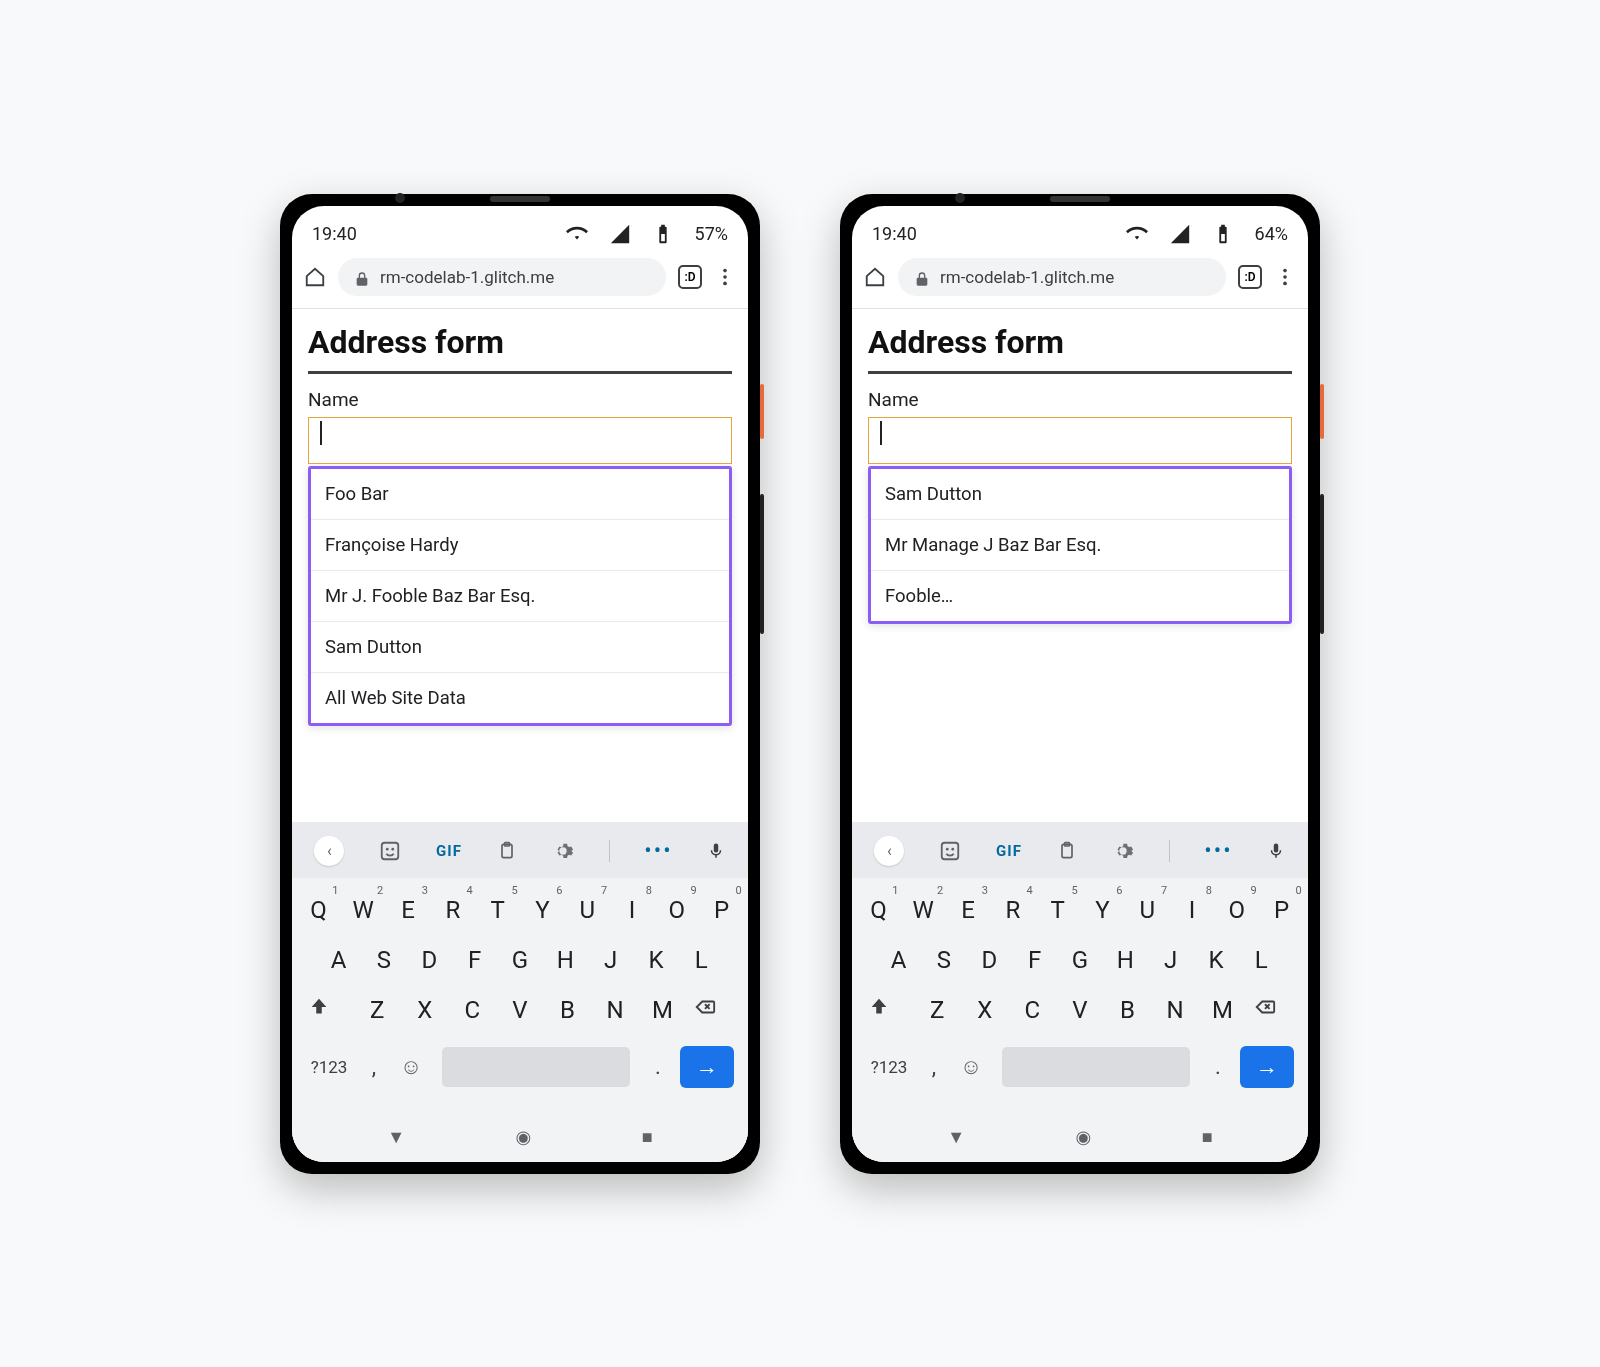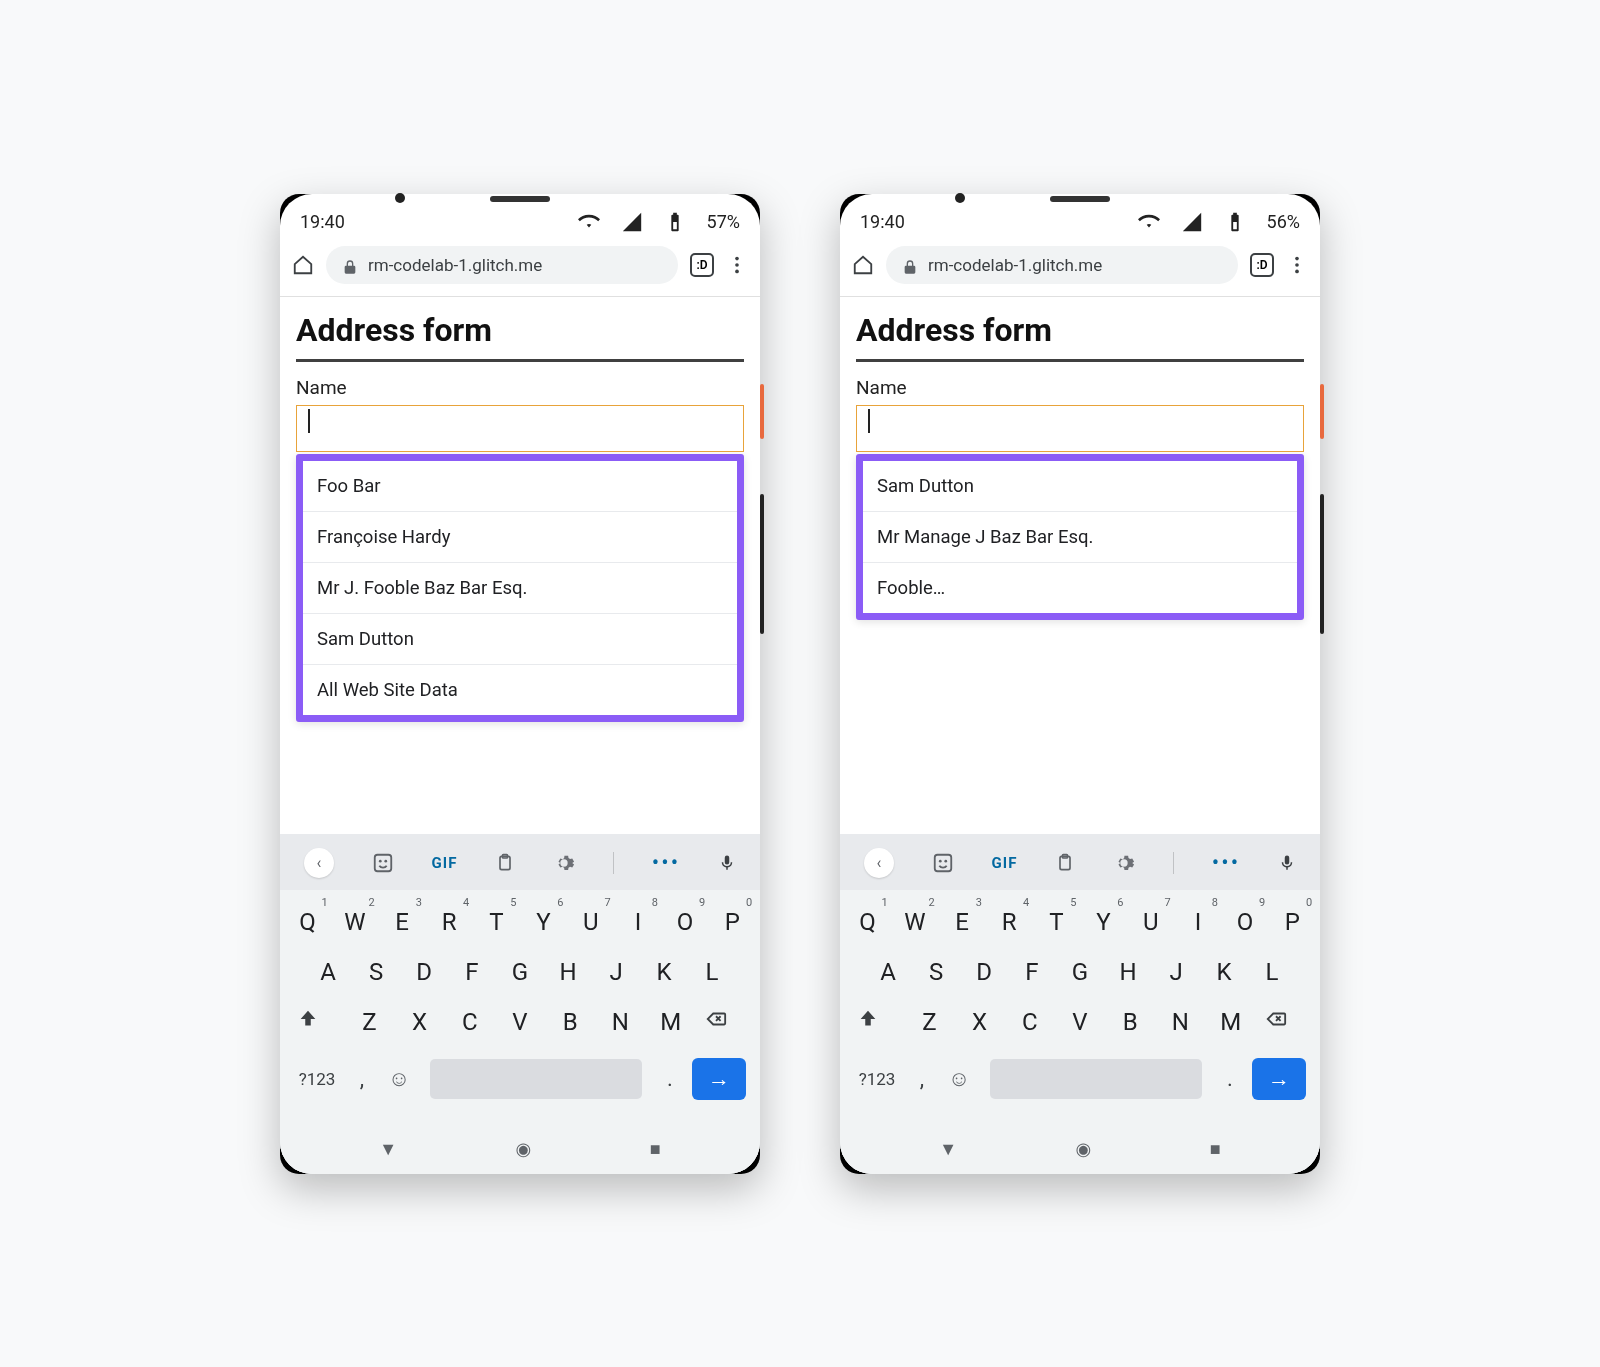"19:40" .phone { border-radius: 19px -> 32px; padding: none -> 12px }
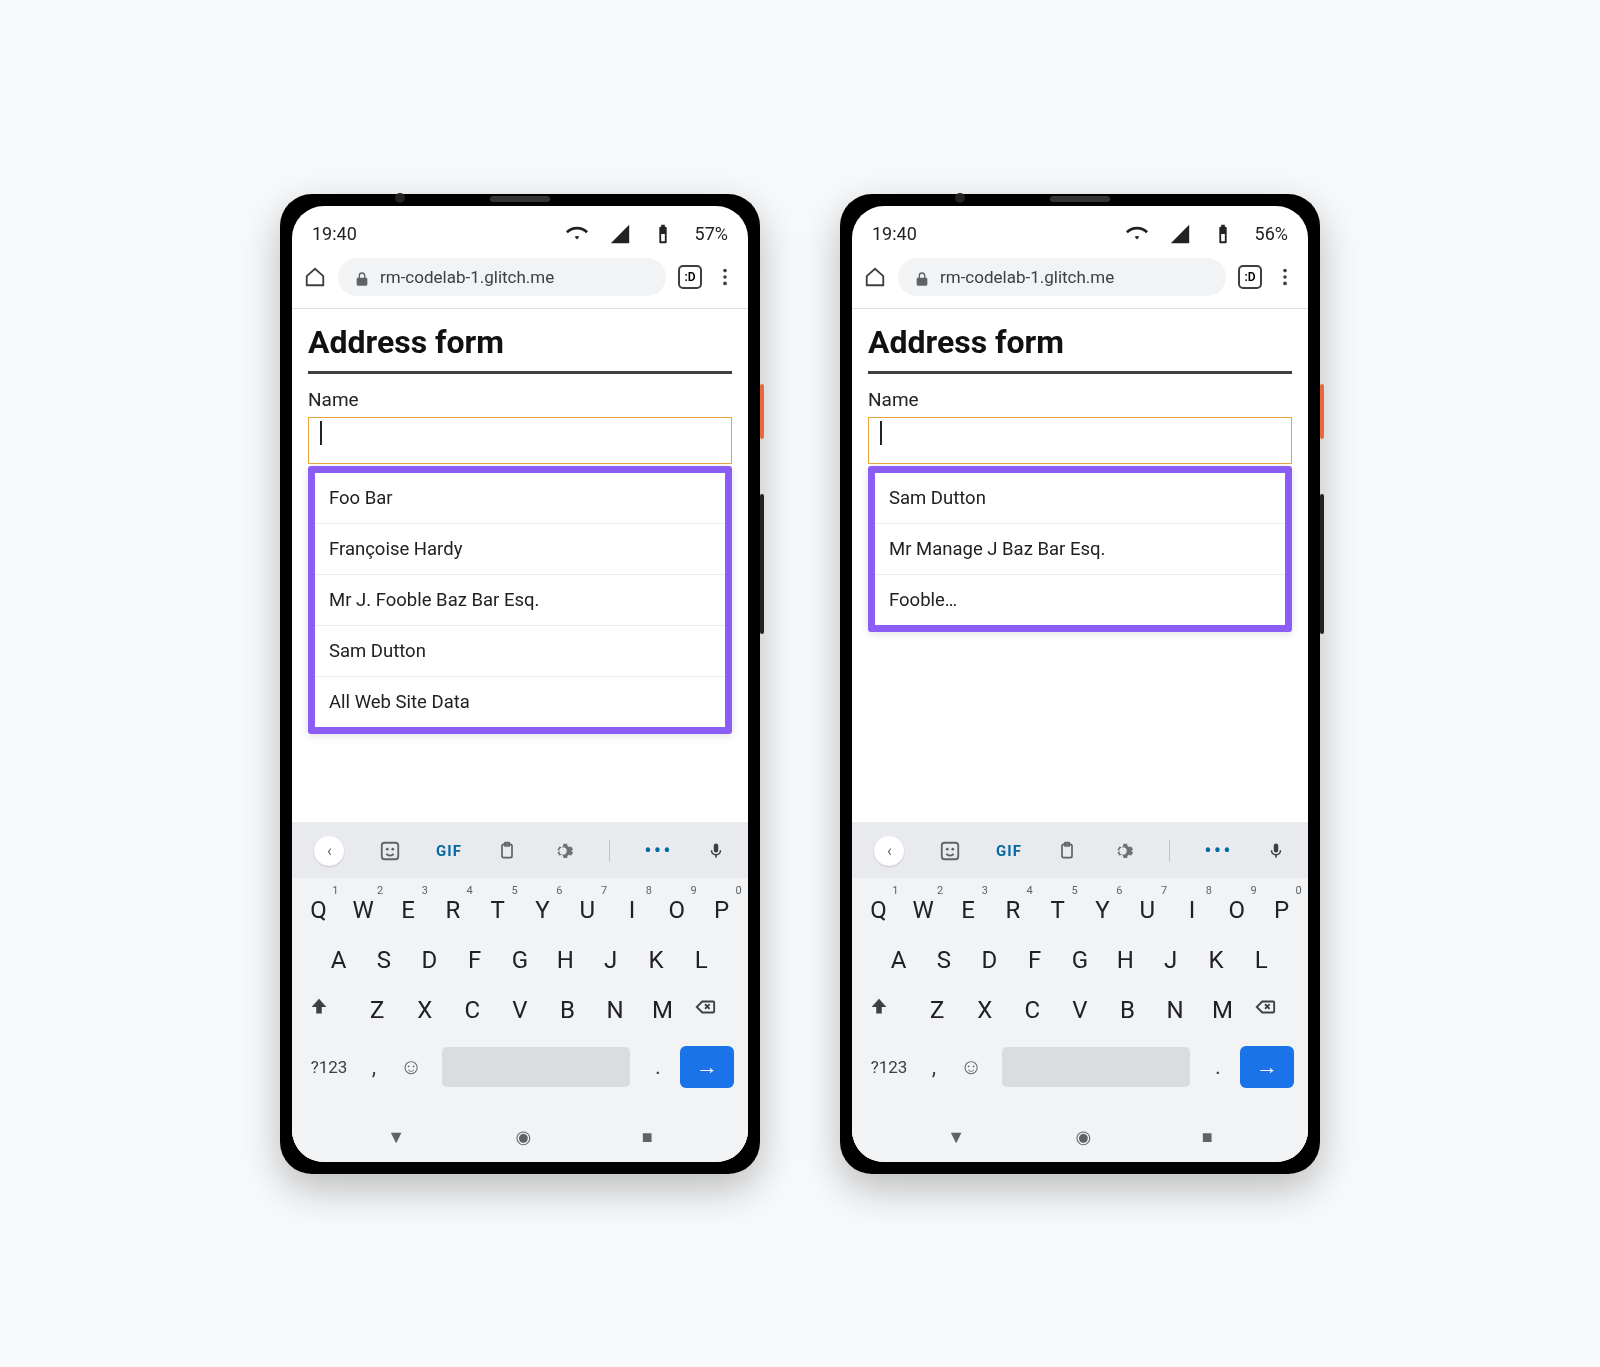"56%" span { text: 56% -> 64% }
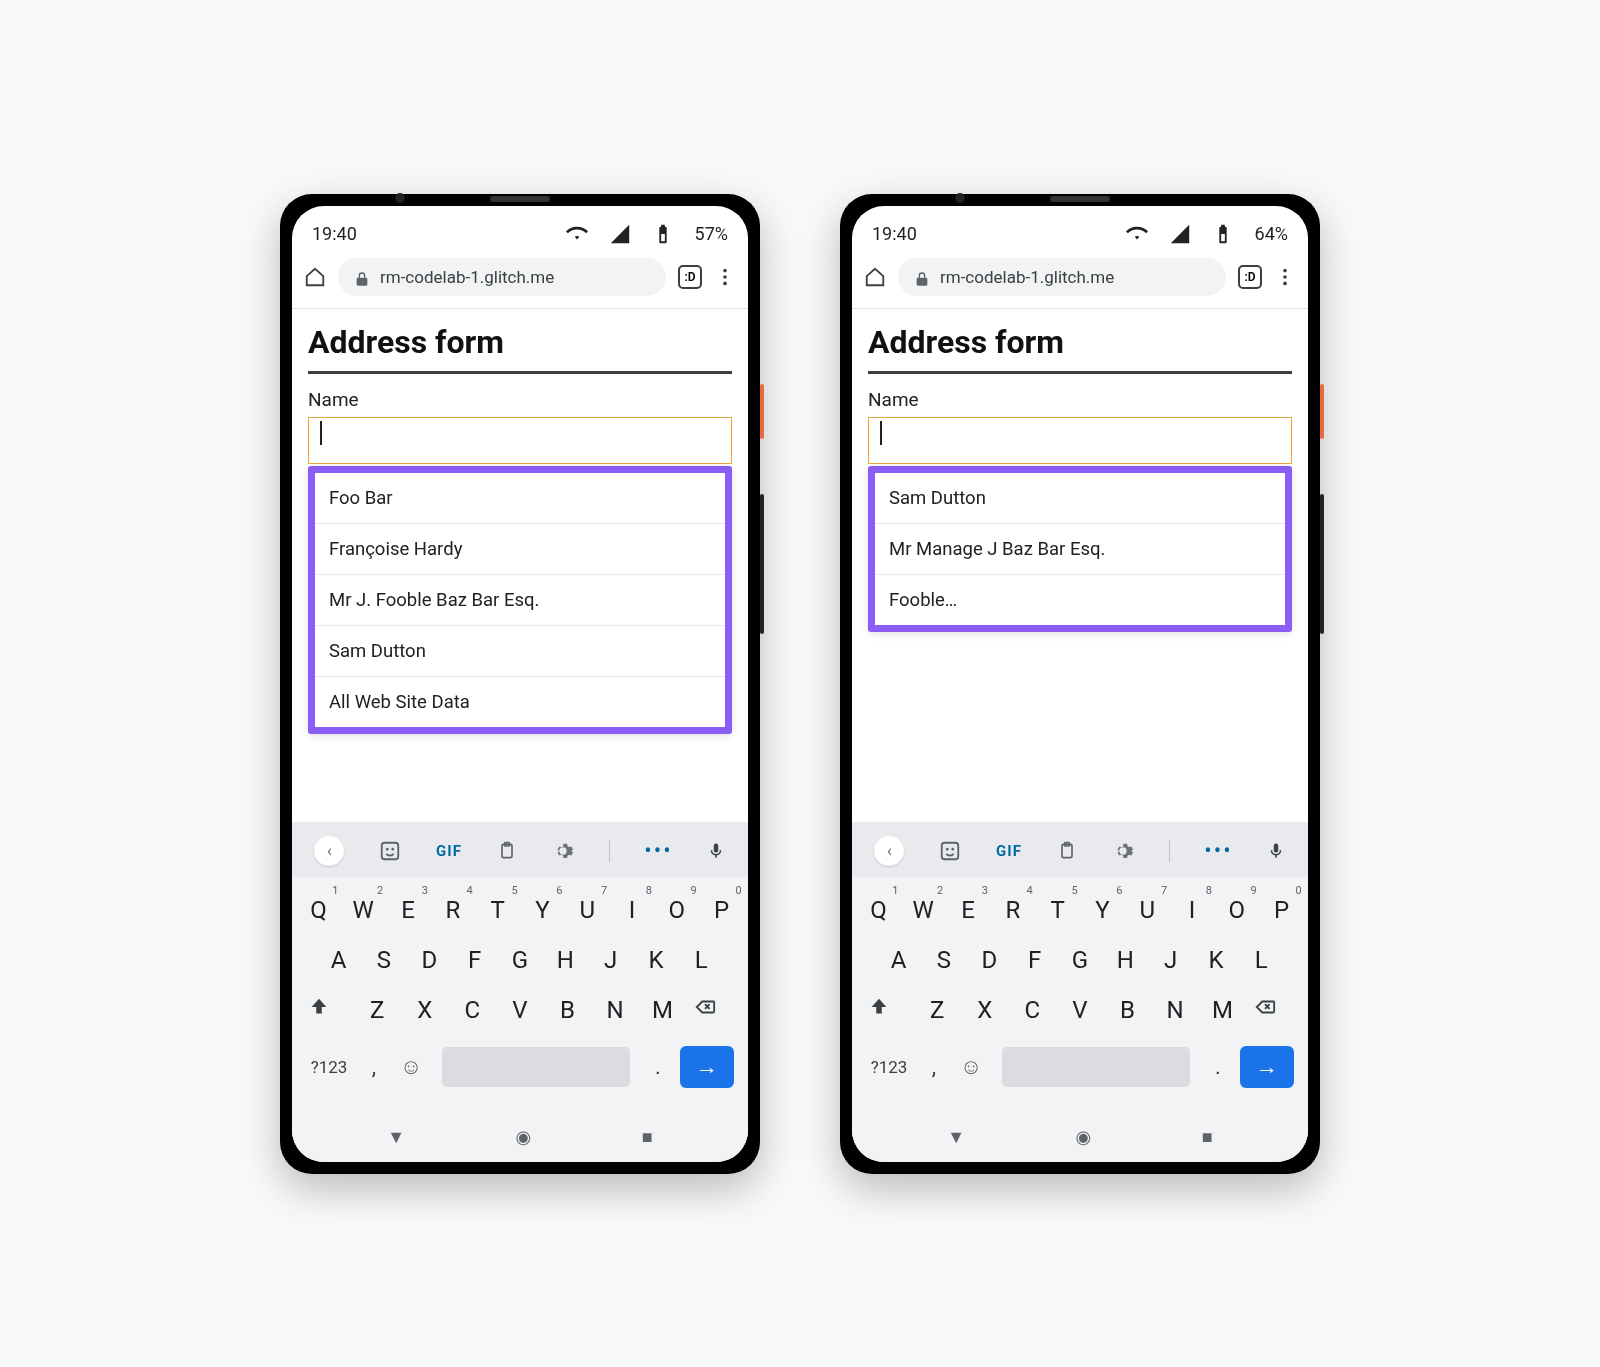"Foo Bar" .dropdown { border: 7px solid #8b5cf6 -> 3px solid #8b5cf6 }
